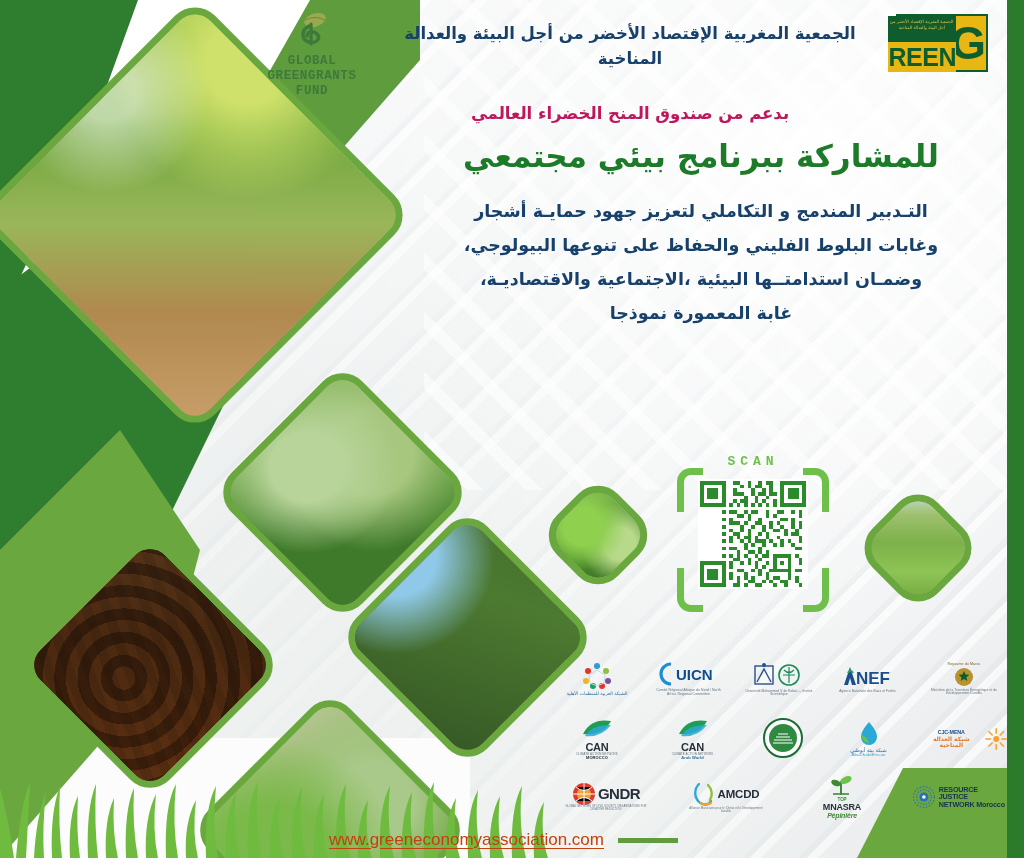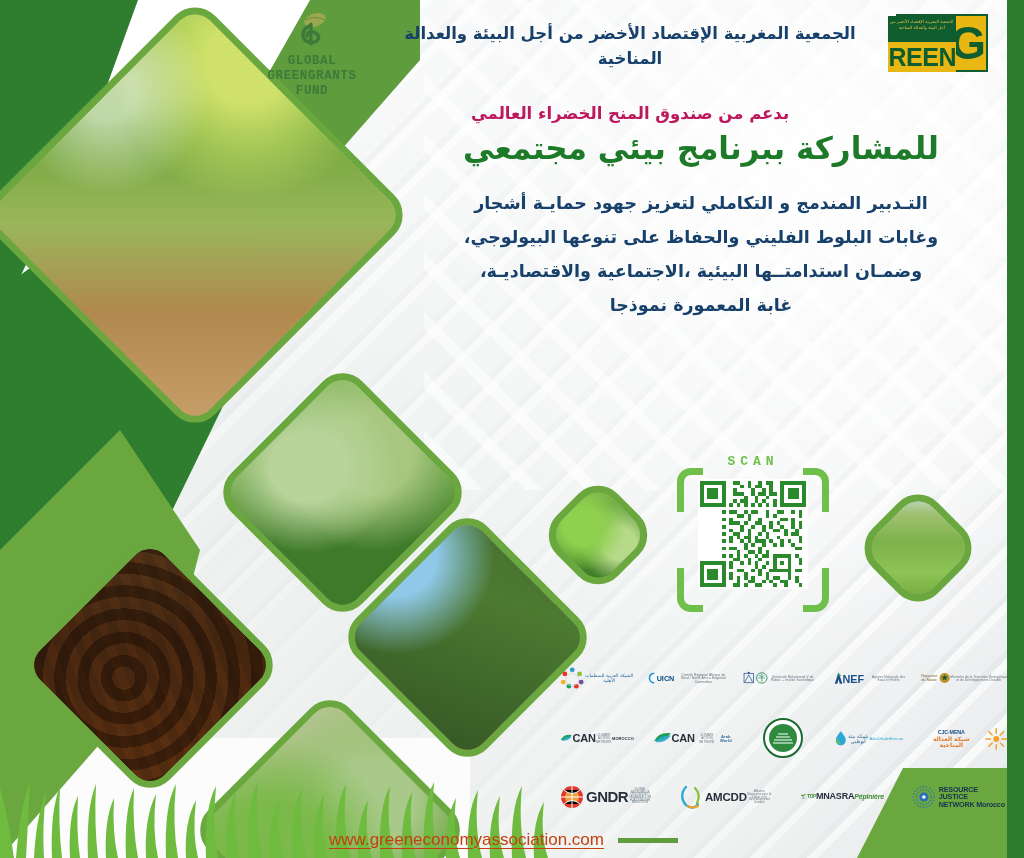"للمشاركة ببرنامج بيئي مجتمعي" .t-sub { margin-top: none -> 8px }
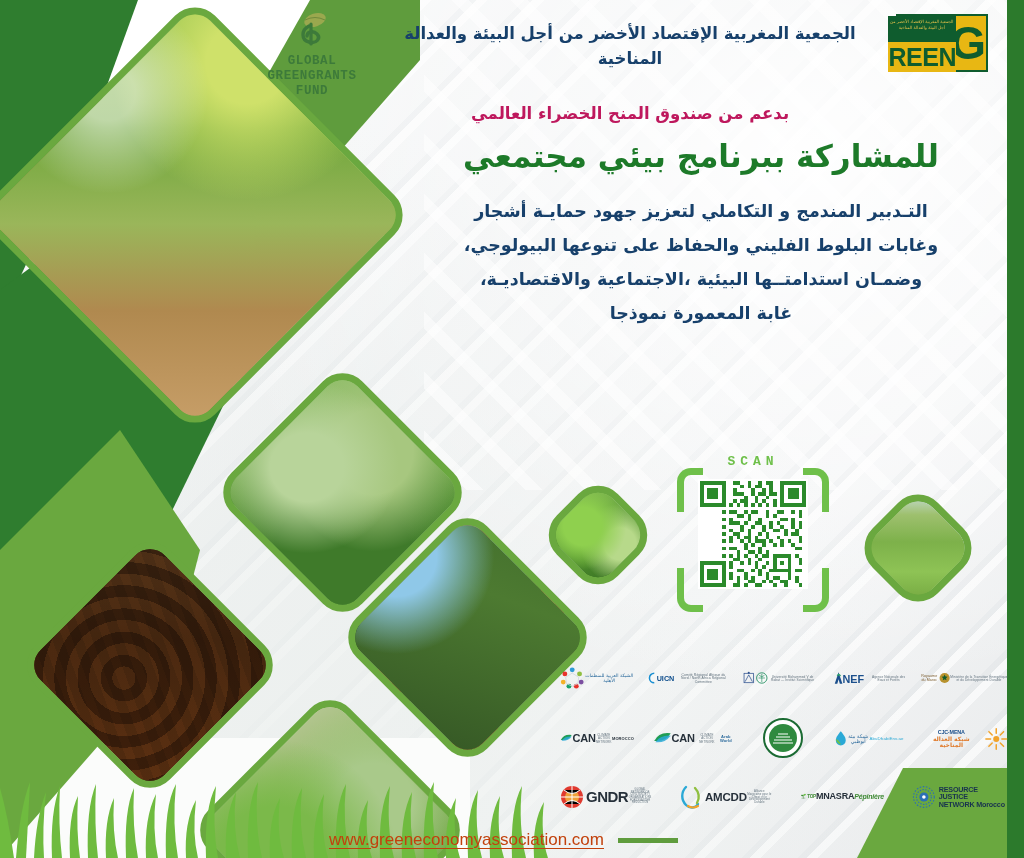"UICN" .plogo { flex-direction: row -> column }
